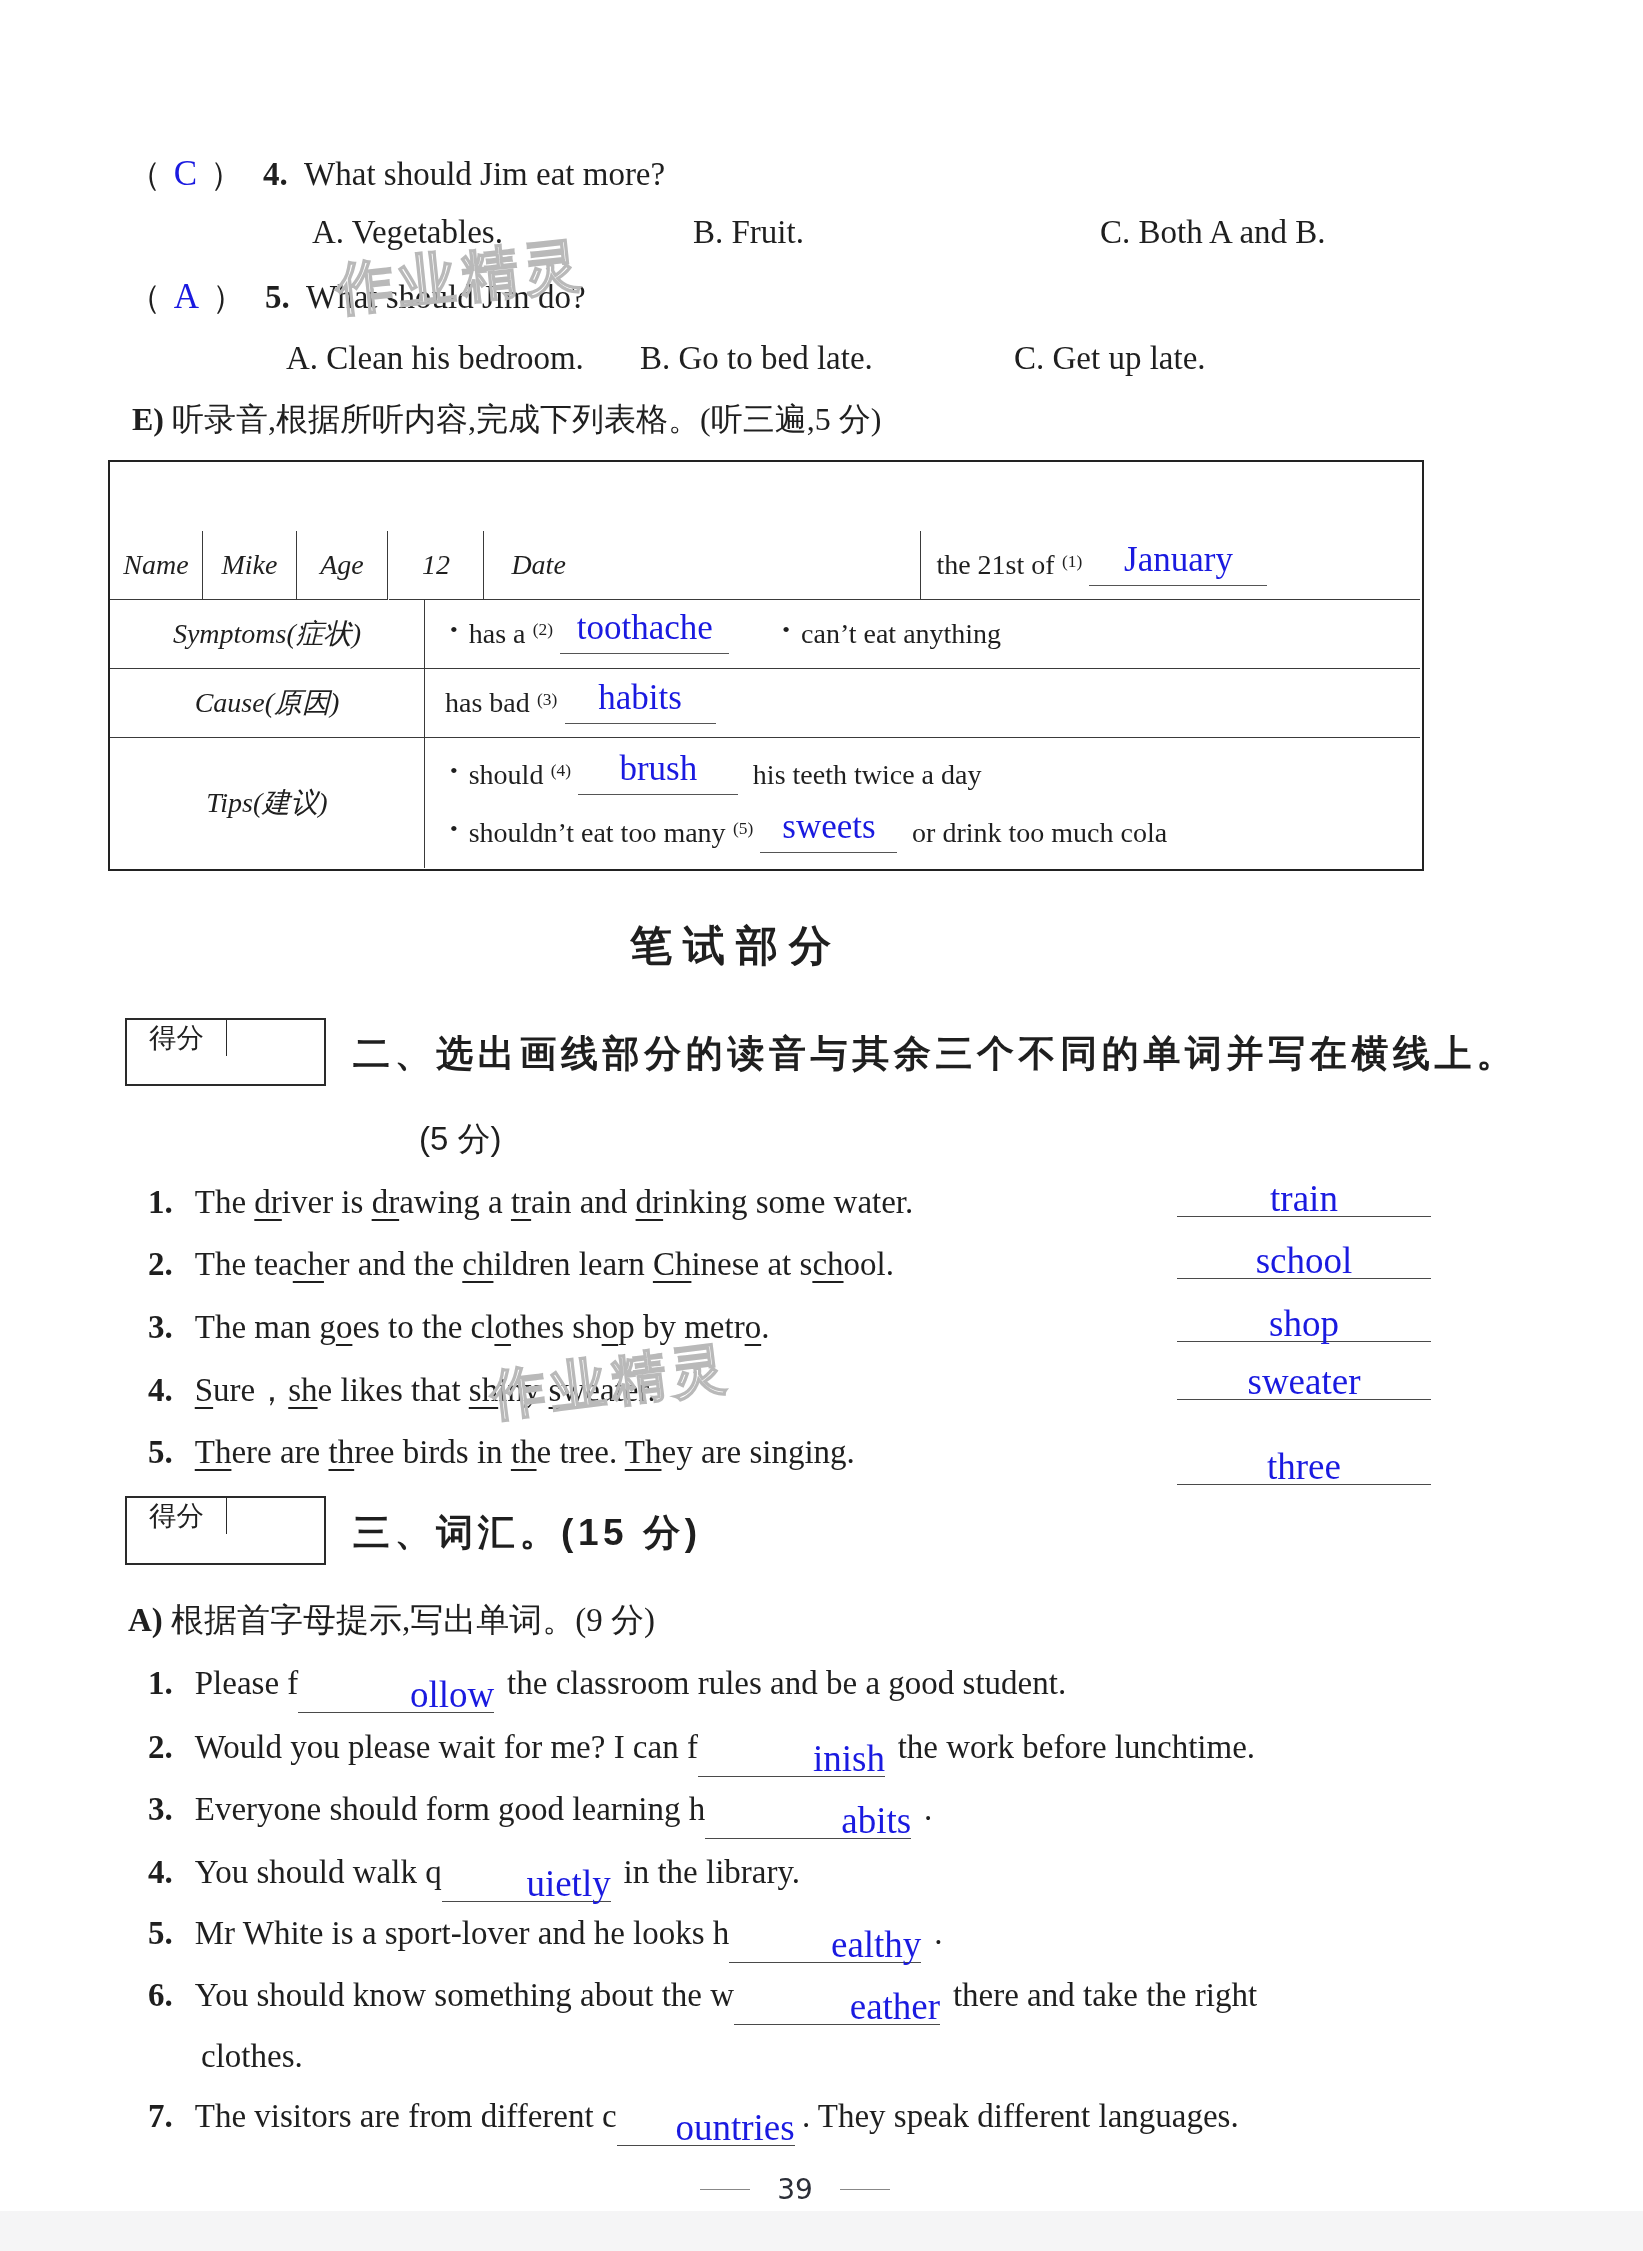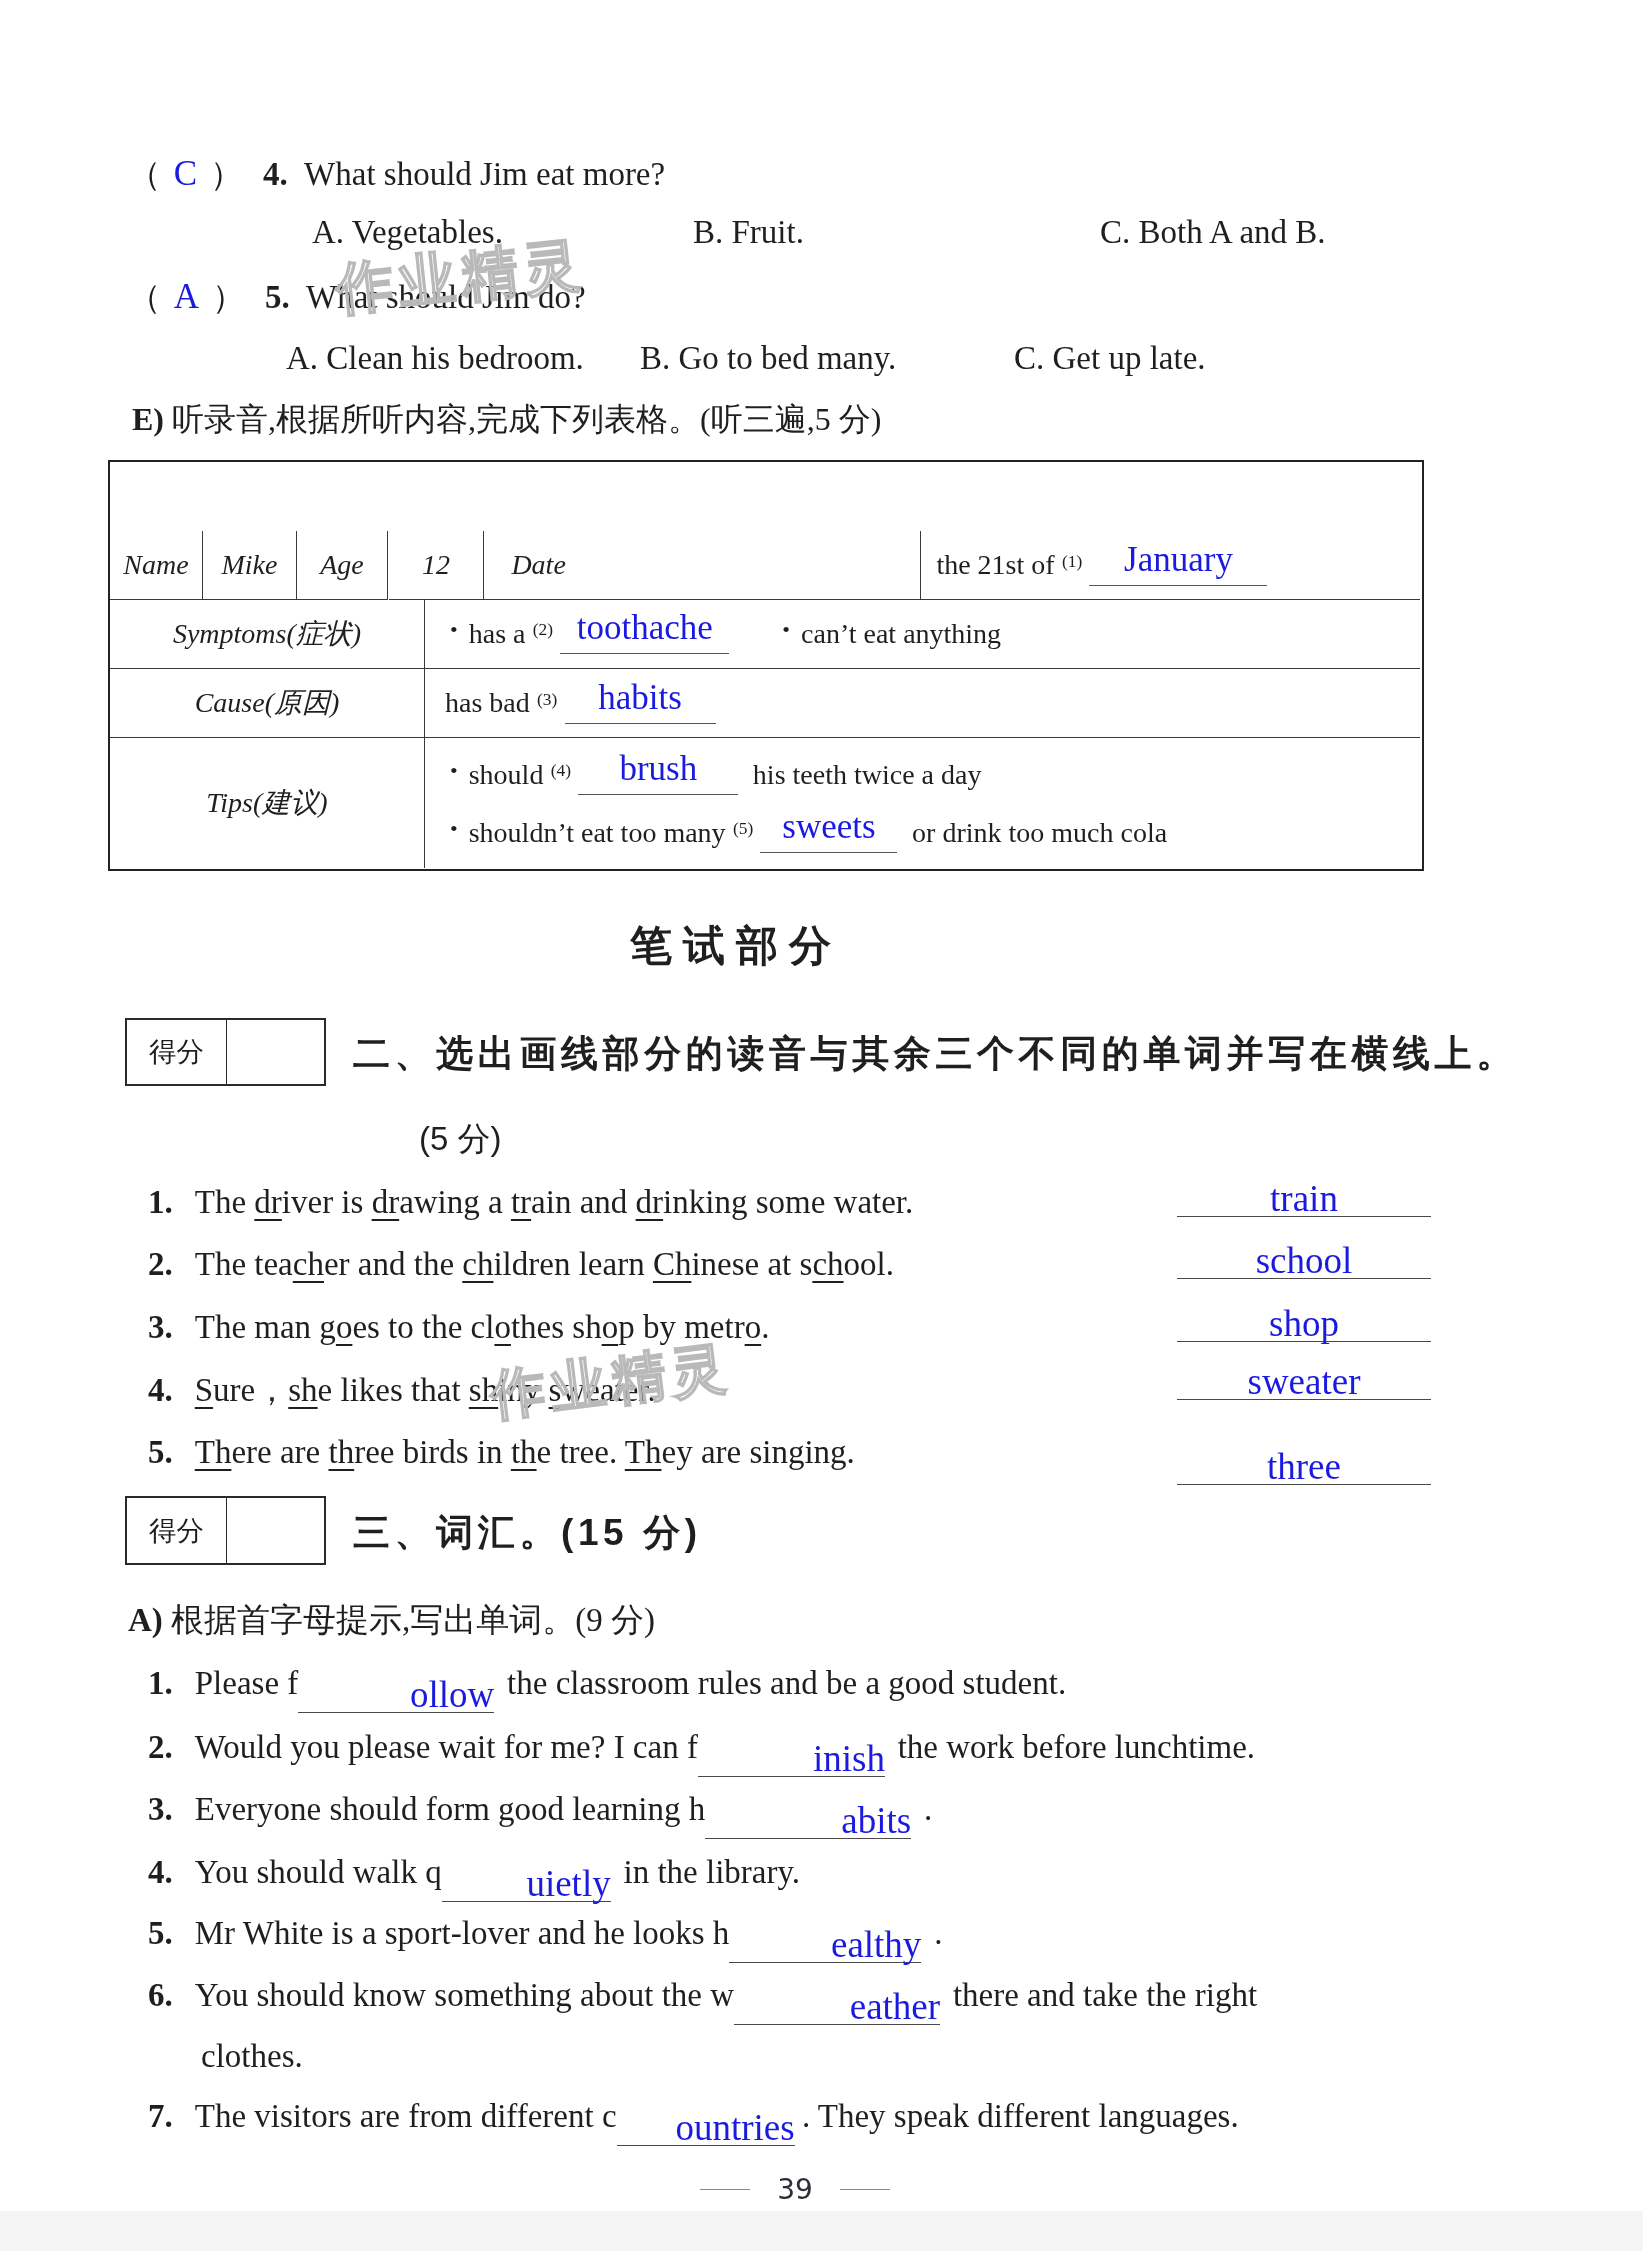"B. Go to bed many." div.opt { text: many -> late }
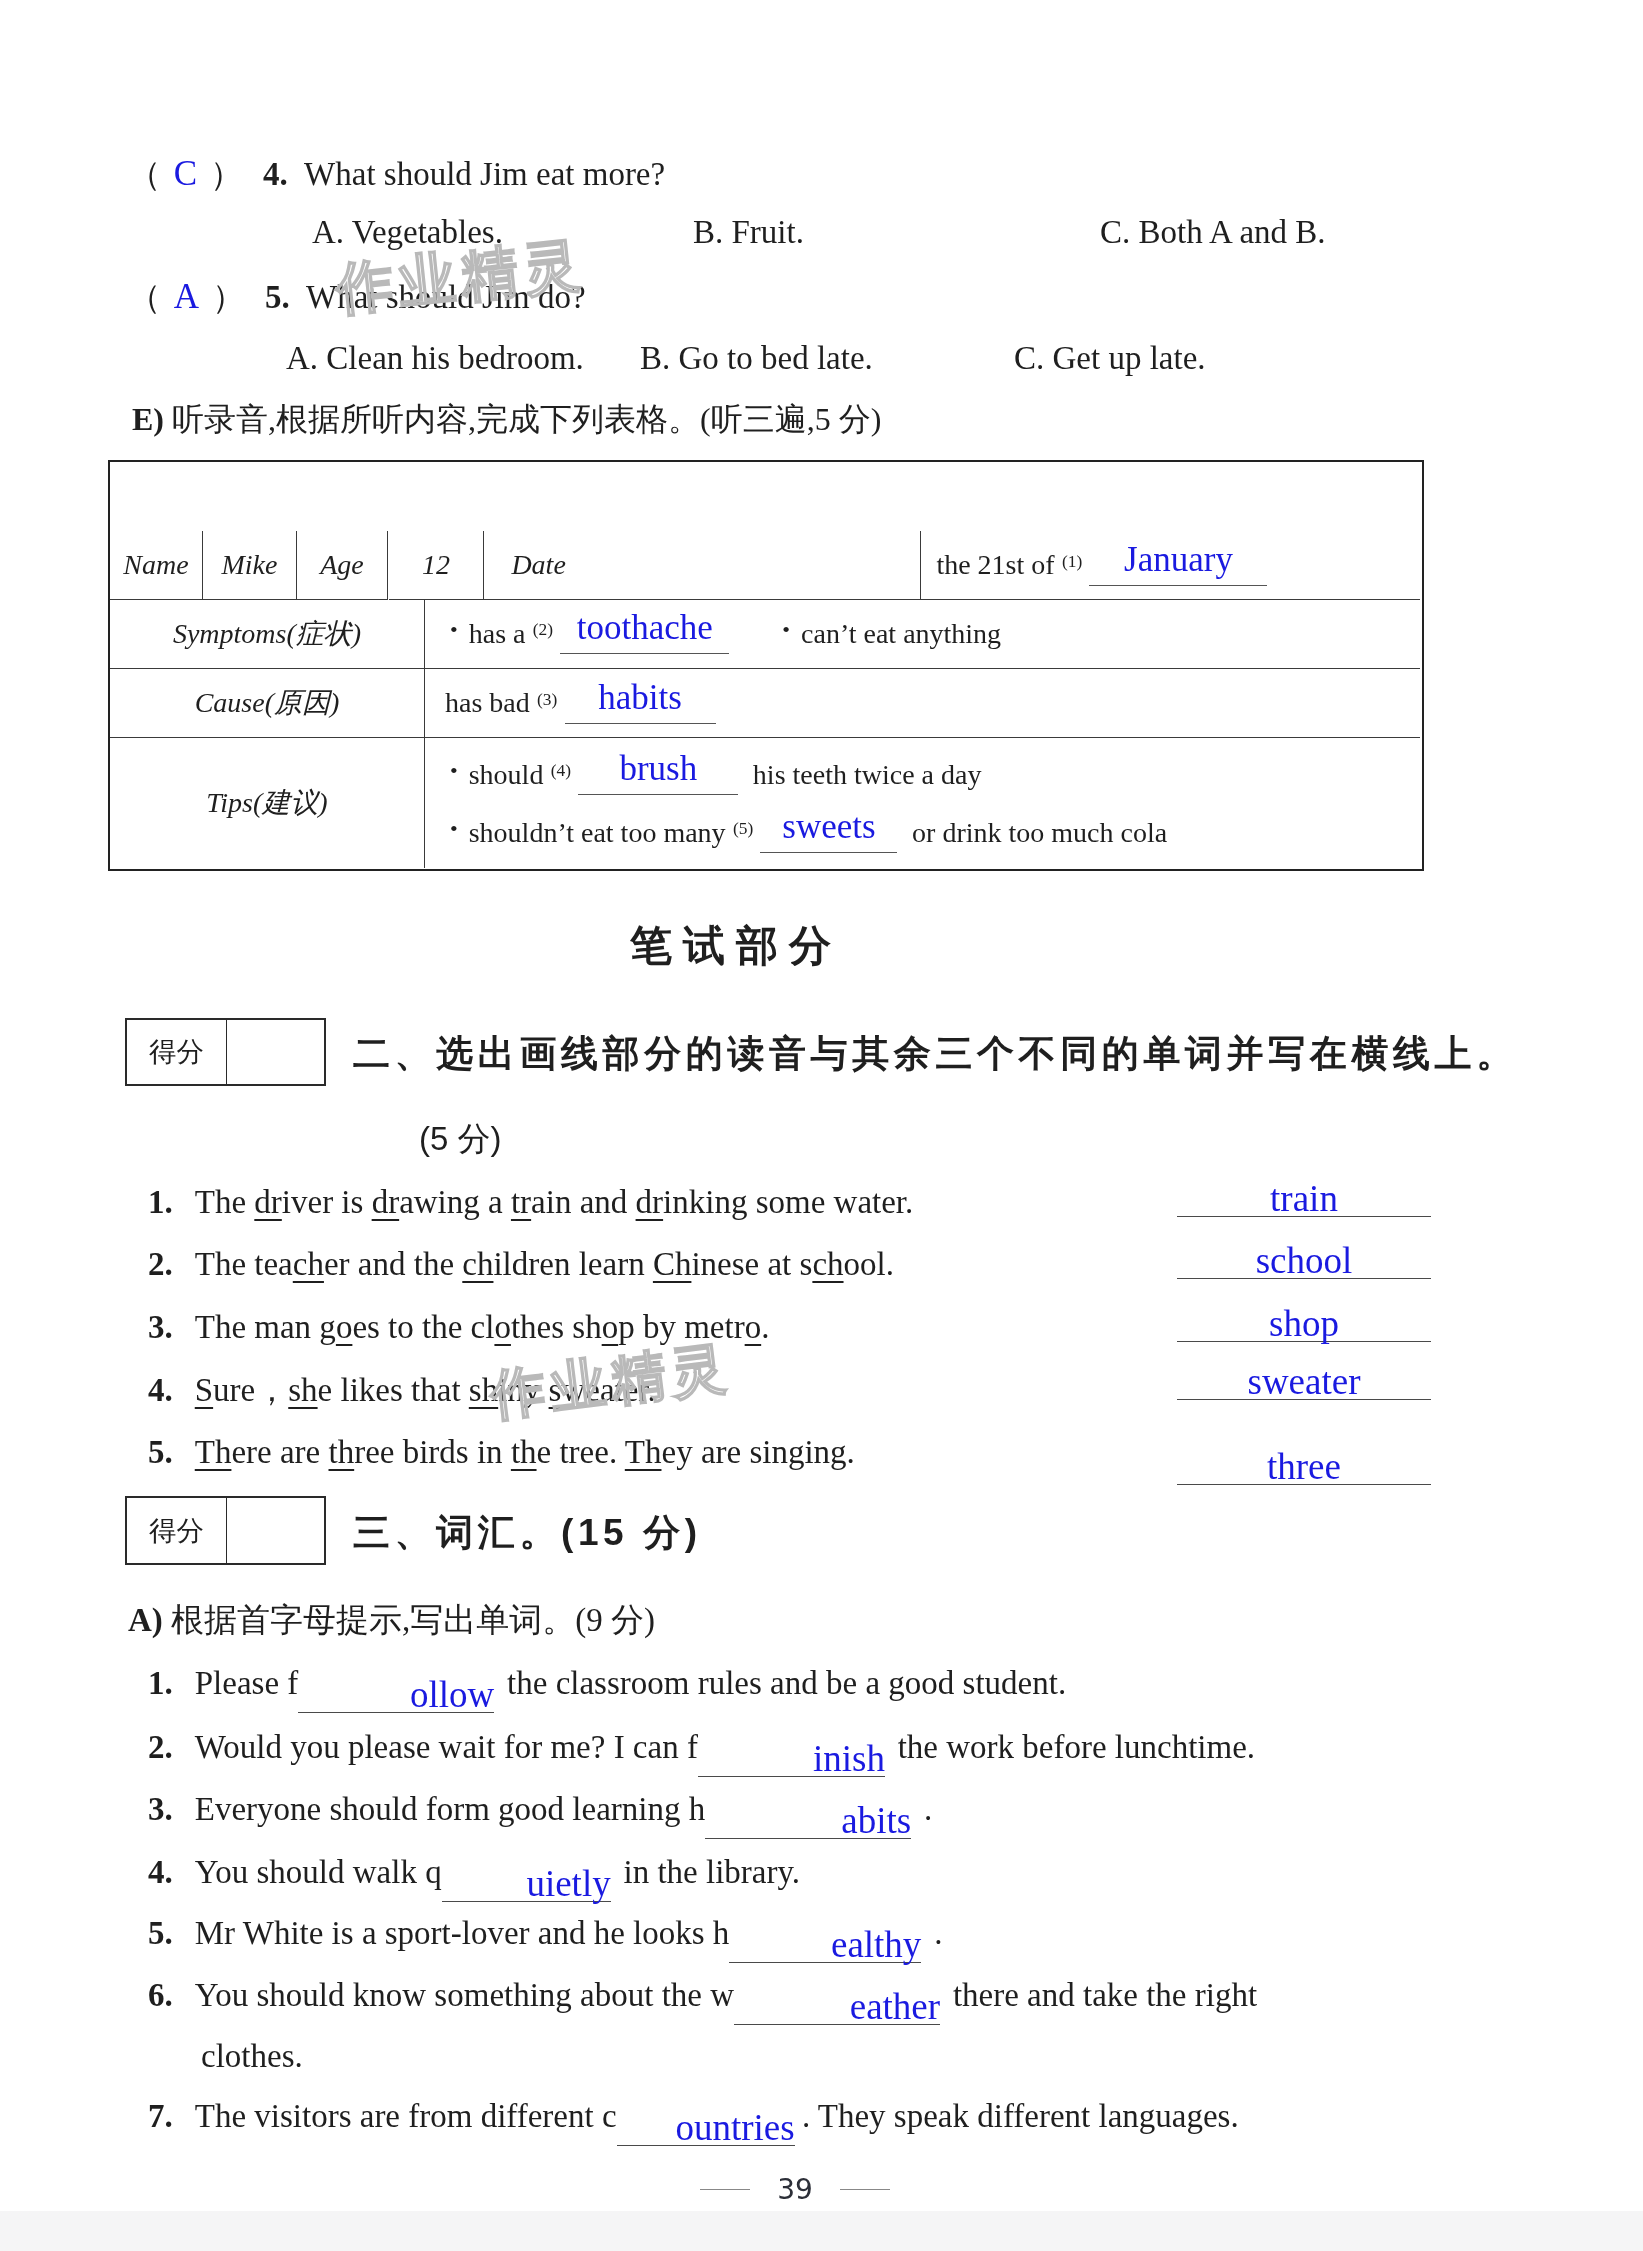"得分" .scorebox { flex-direction: none -> column }
